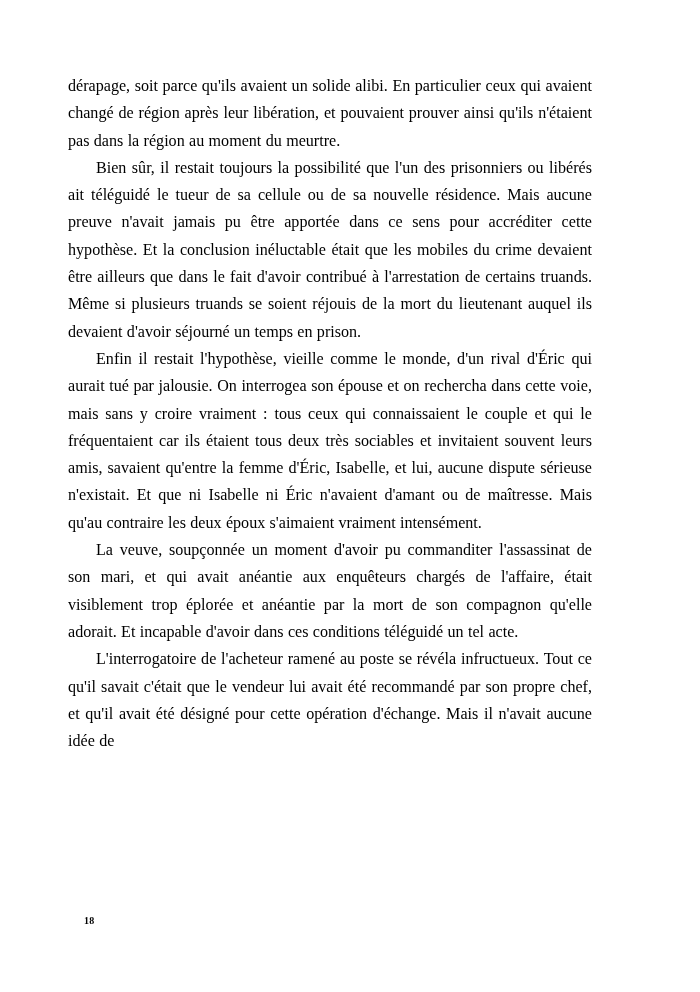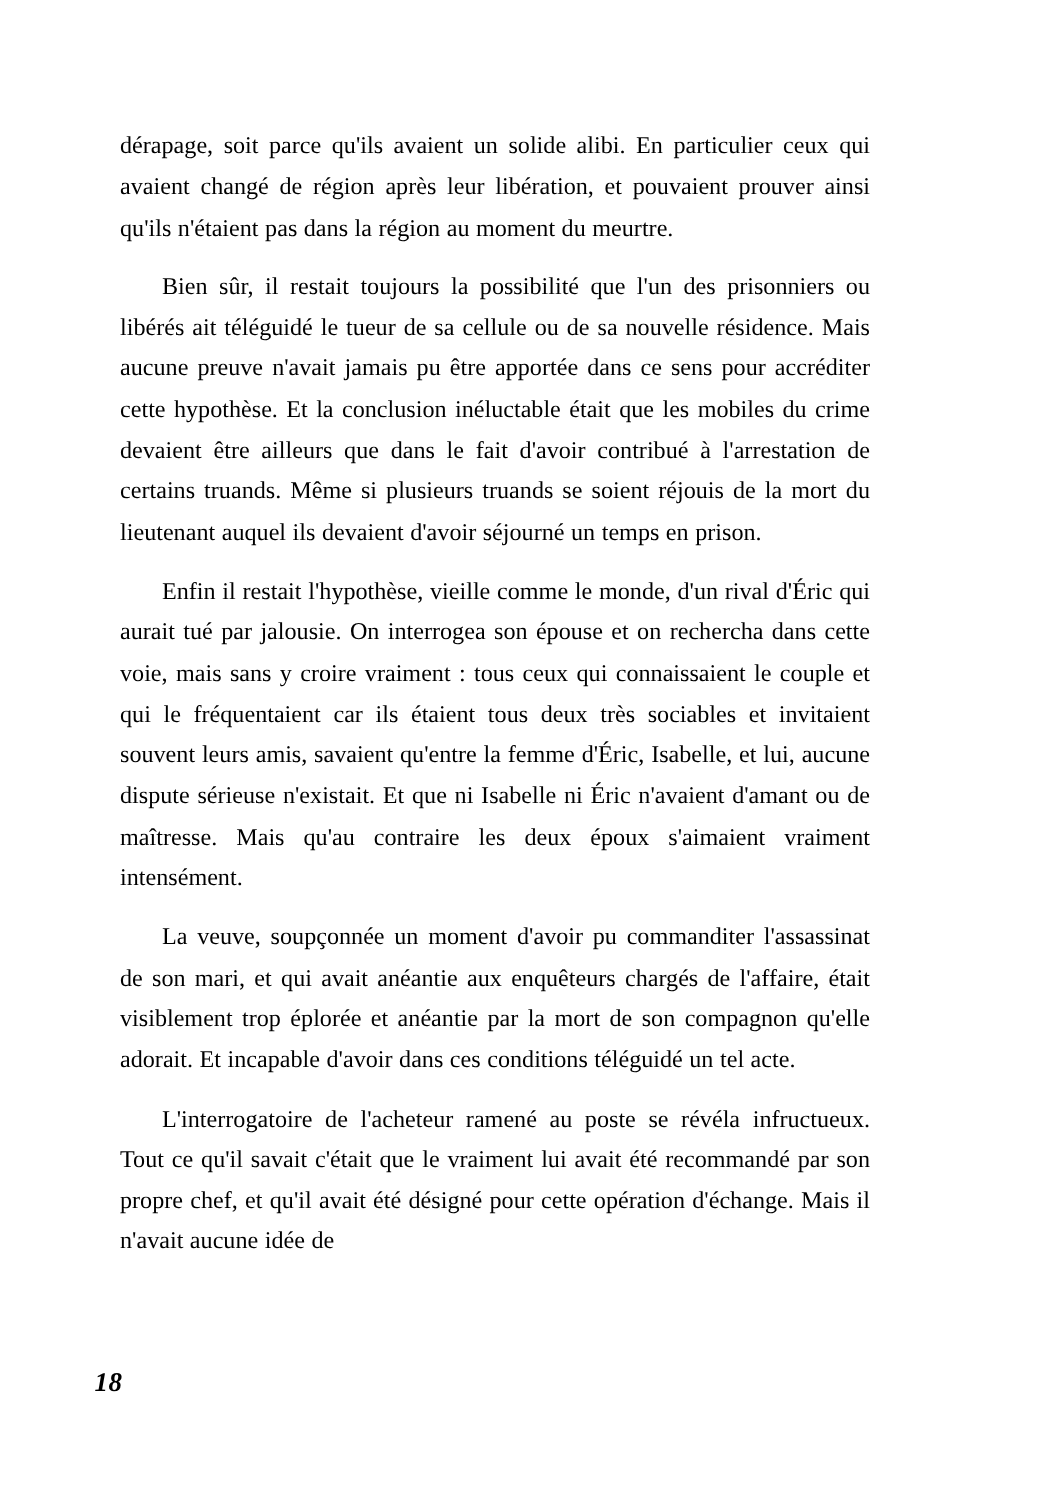"dérapage, soit parce qu'ils avaient" .para { margin: 12px -> 0 }
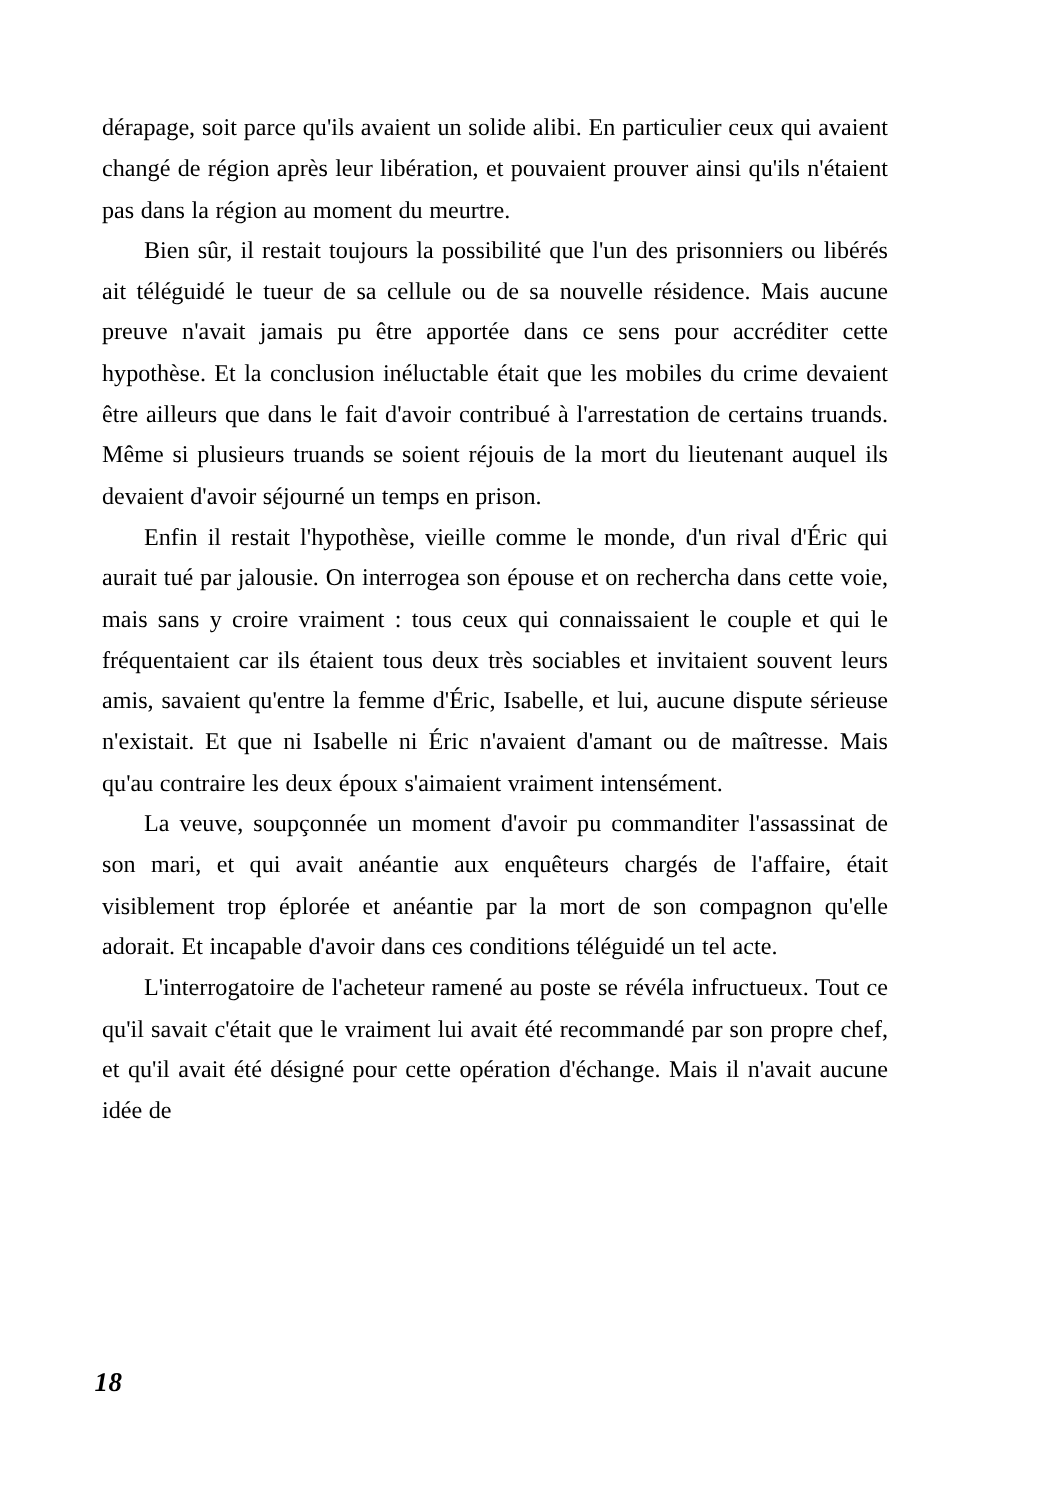"L'interrogatoire de l'acheteur ramené au" p.para { text: vraiment -> vendeur }
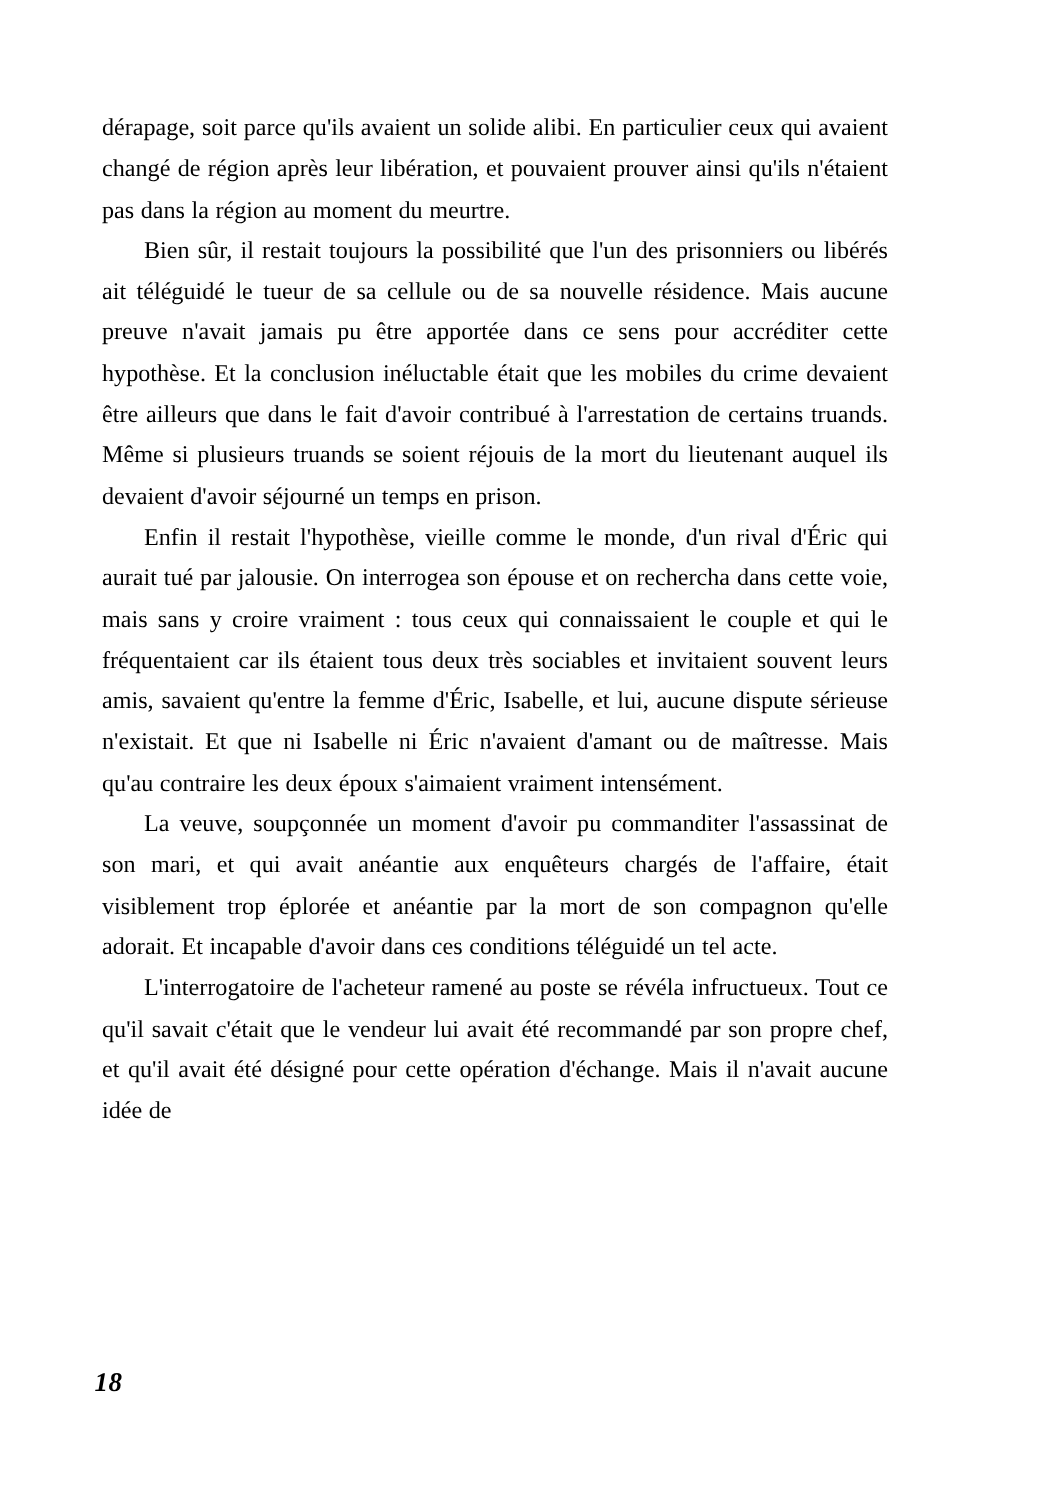"18" .page-number { font-size: 18px -> 10px; font-style: italic -> none; left: 63px -> 84px }
